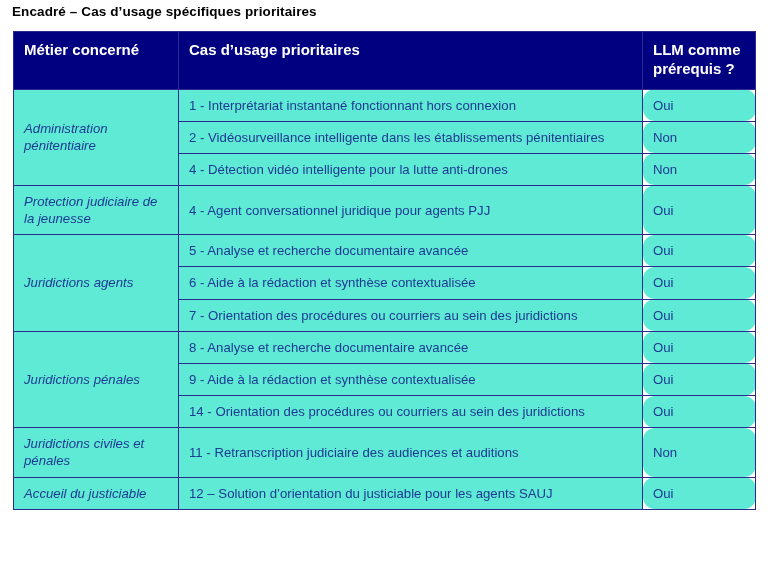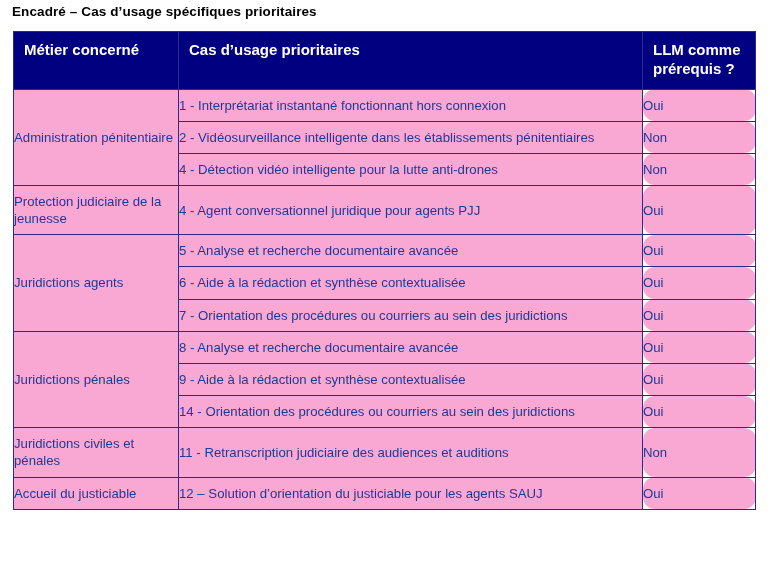"1 - Interprétariat instantané" table.usecases td { background: #f9a8d4 -> #5eead4; padding: 7px 0 -> 7px 10px }
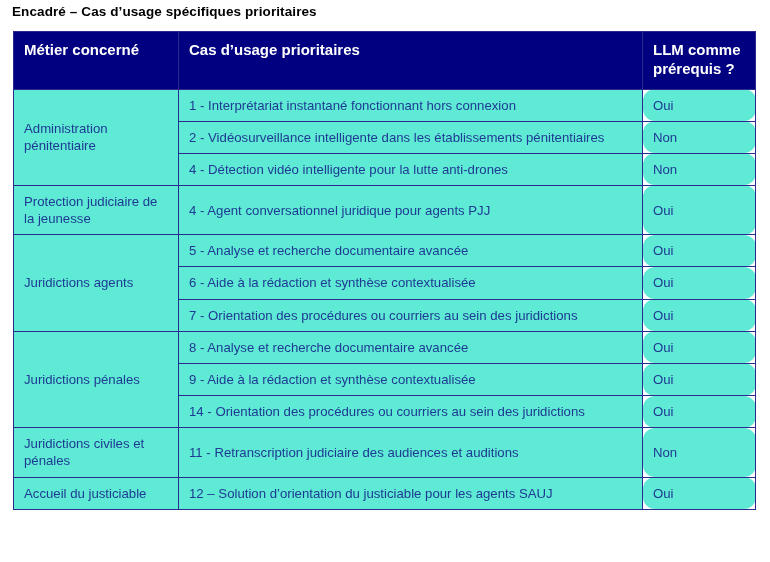"Administration pénitentiaire" td.metier { font-style: none -> italic }
